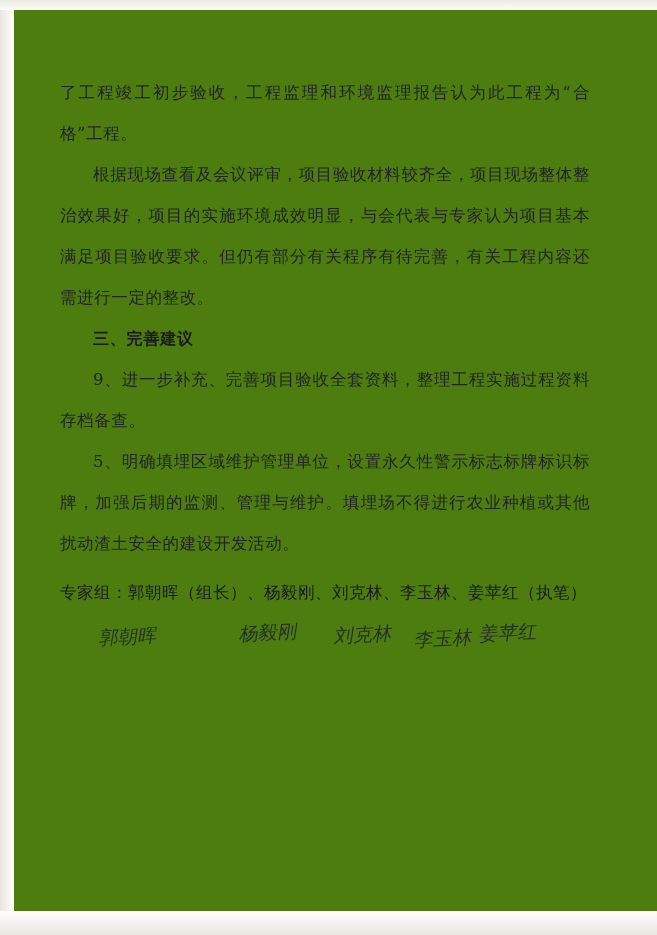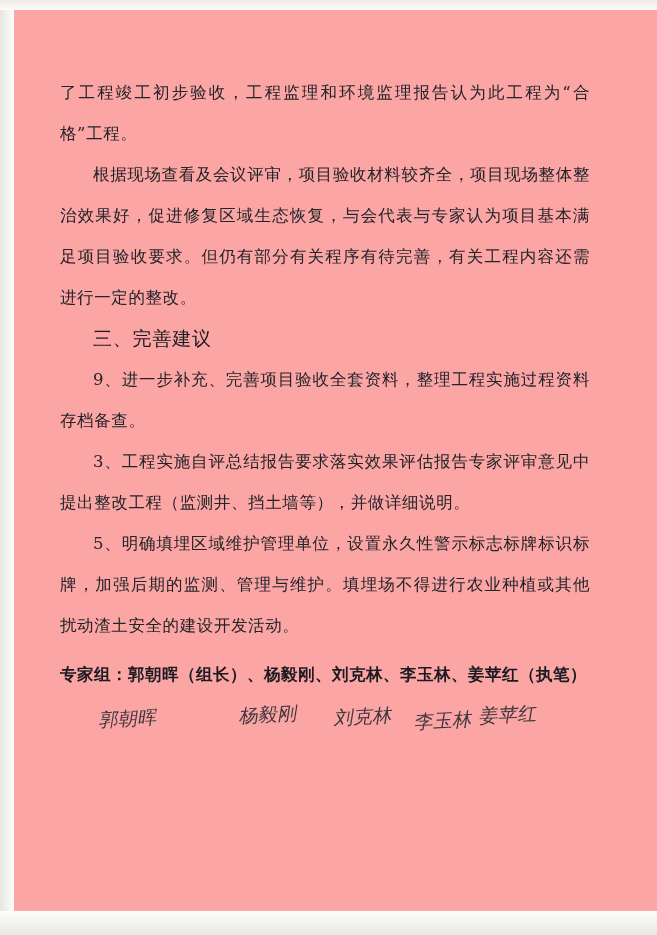"了工程竣工初步验收，工程监理和环境监理报告认为此工程为“合格”工程。" .page { background: #fca5a5 -> #4d7c0f }
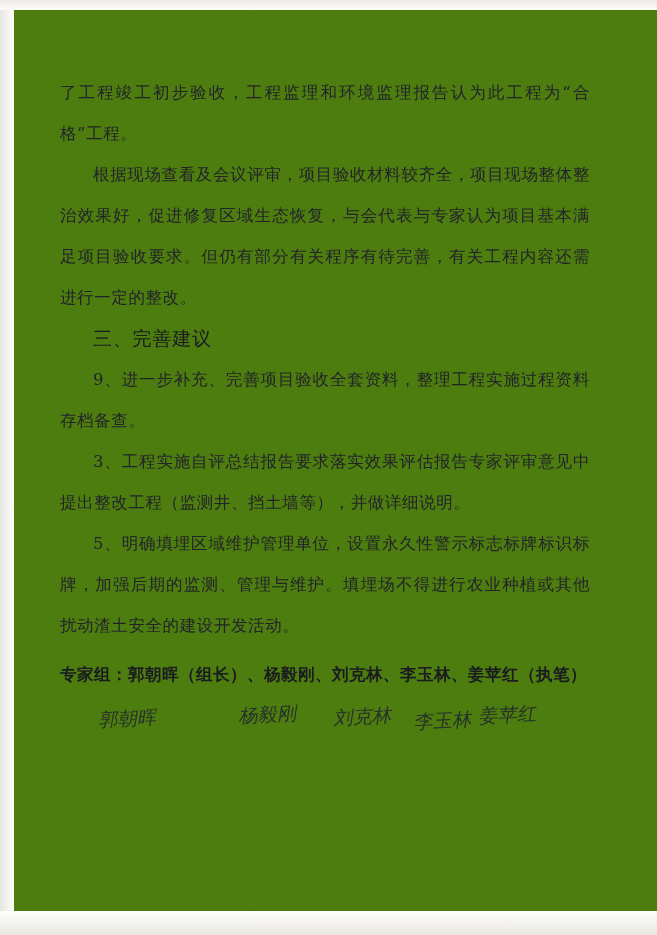"根据现场查看及会议评审，项目验收材料较齐全，项目现场整体整治效果好，促进修复区域" p.para { text: 促进修复区域生态恢复 -> 项目的实施环境成效明显 }
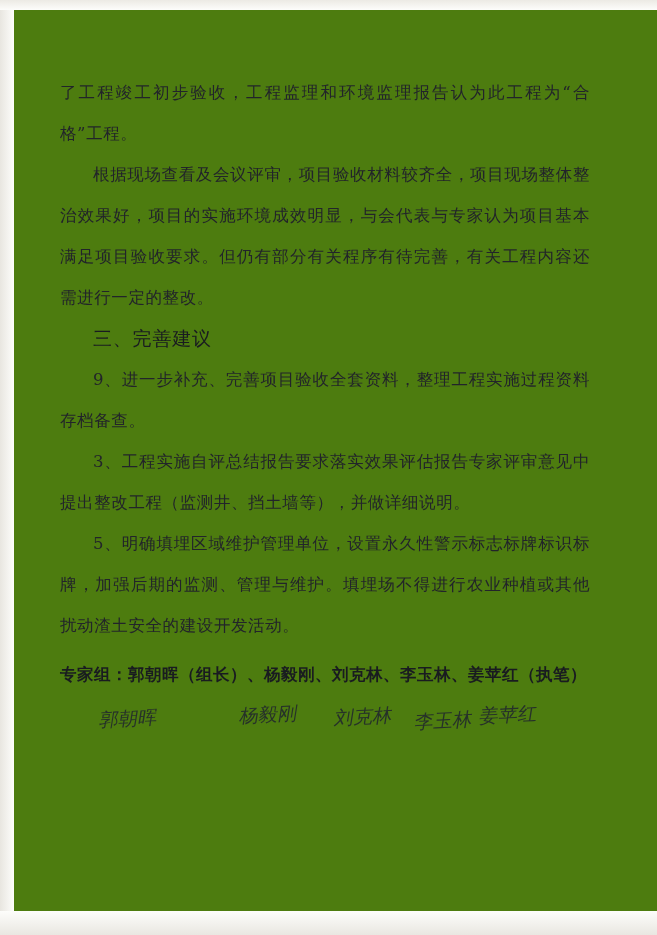"三、完善建议" .heading { font-size: 19px -> 16px; font-weight: normal -> bold }
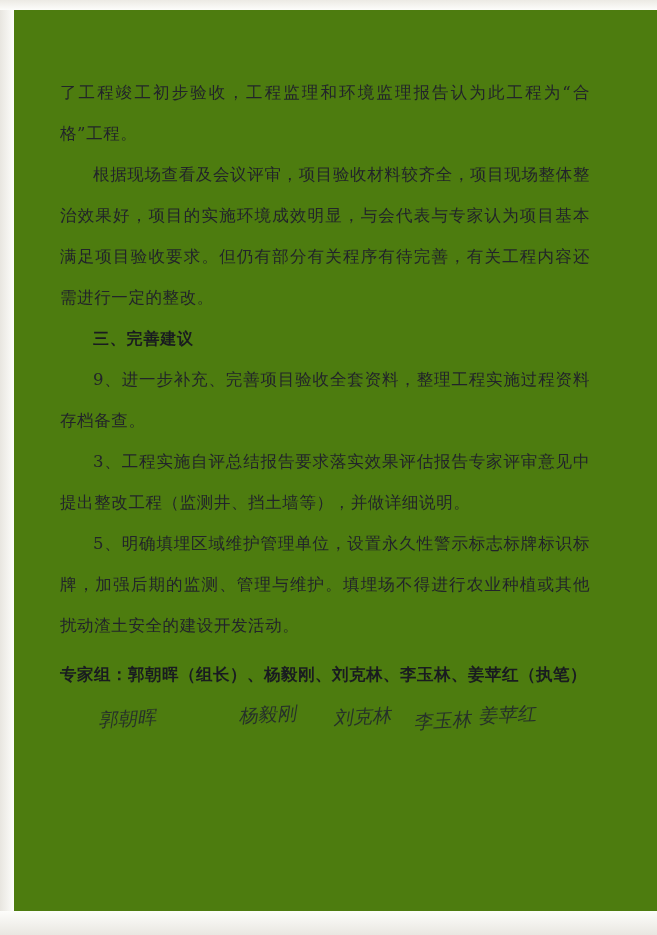"3、工程实施自评总结报告要求落实效果评估报告专家评审意见中提出整改工程（监测井、" p.para { html: <p>3、工程实施自评总结报告要求落实效果评估报告专家评审意见中提出整改工程（监测井、挡土墙等），并做详细说明。</p> -> none }
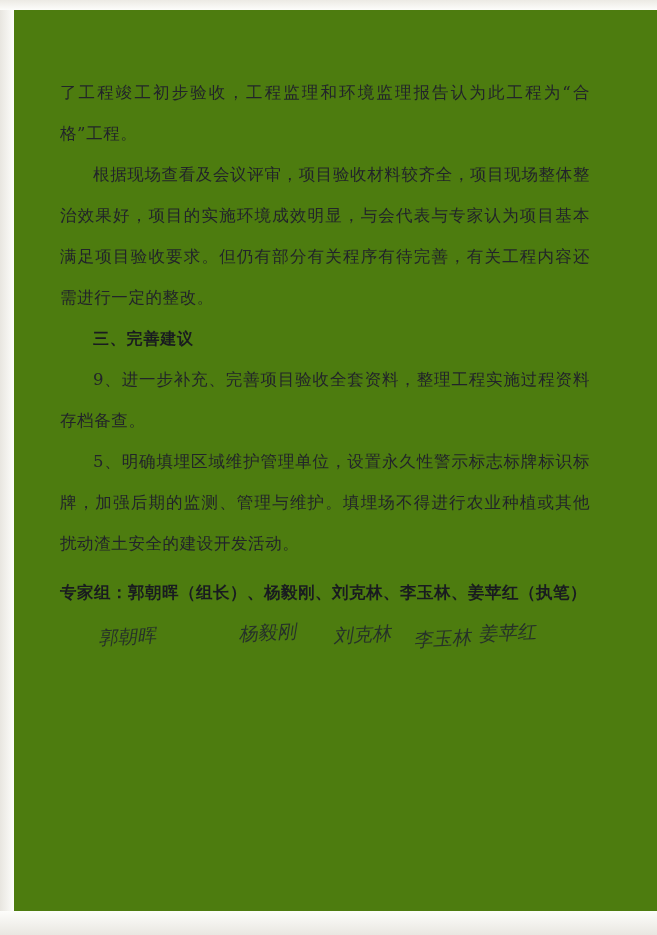"专家组：郭朝晖（组长）、杨毅刚、刘克林、李玉林、姜苹红（执笔）" .experts { font-weight: bold -> normal }
